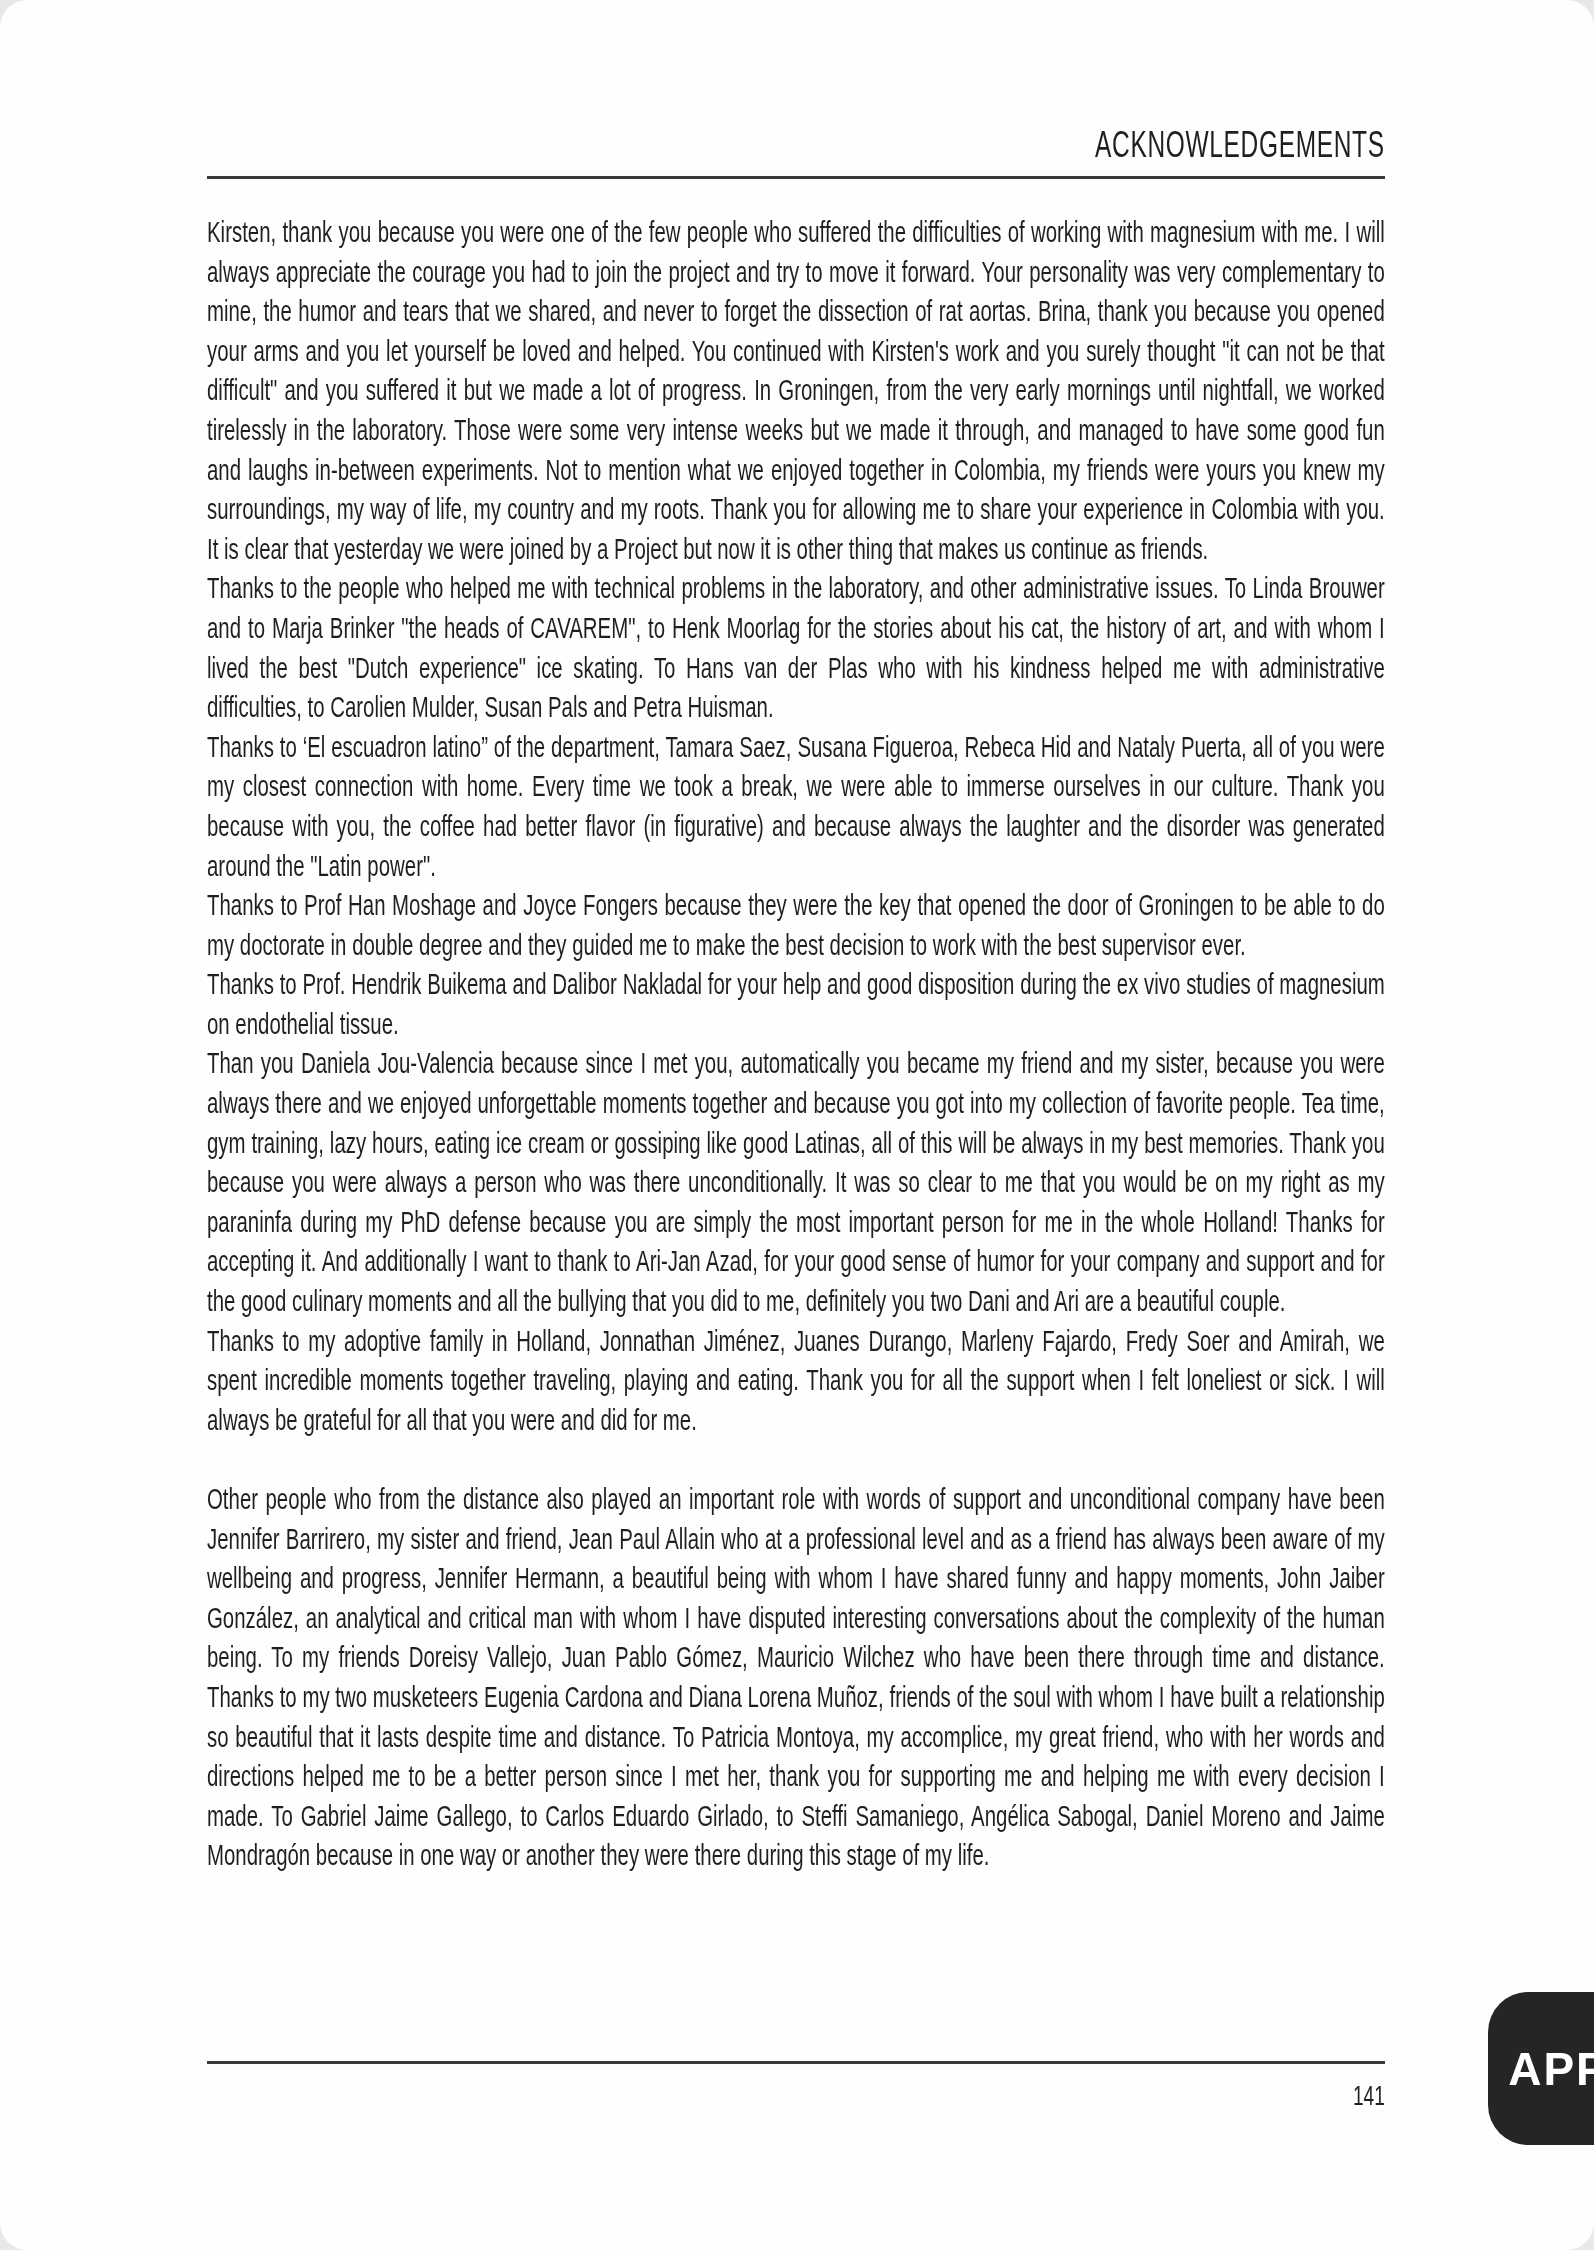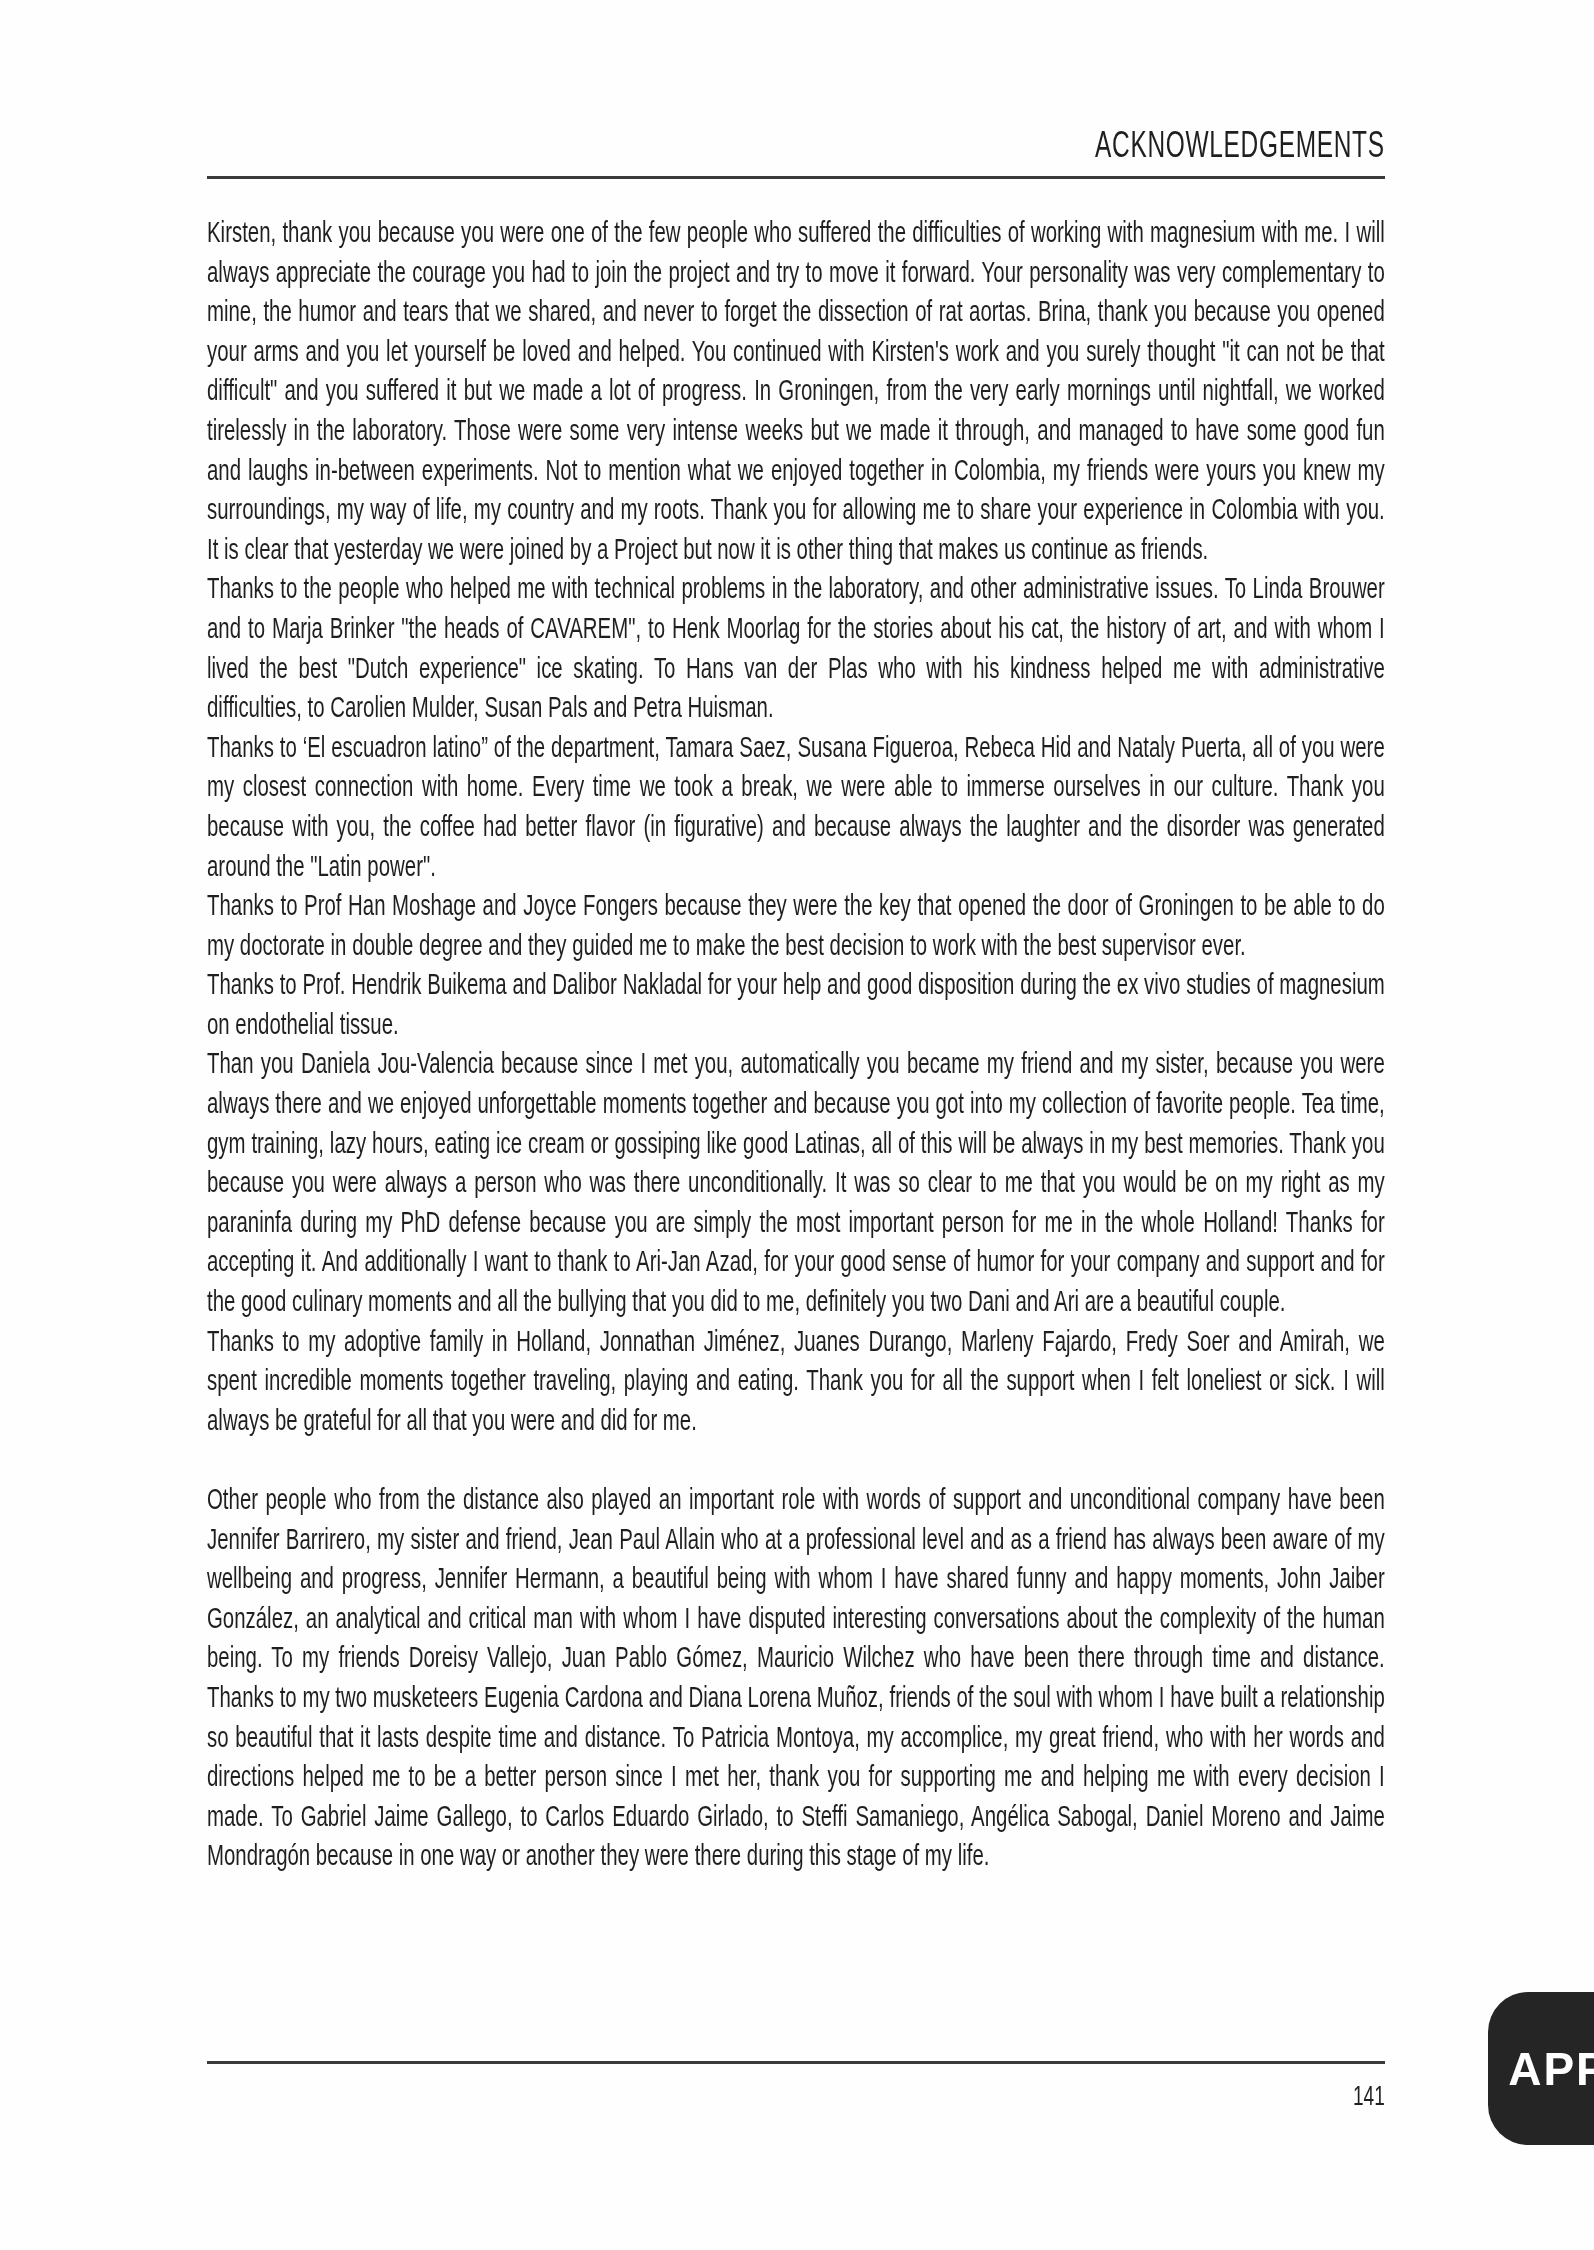"ACKNOWLEDGEMENTS" .page { border-radius: none -> 27px }
